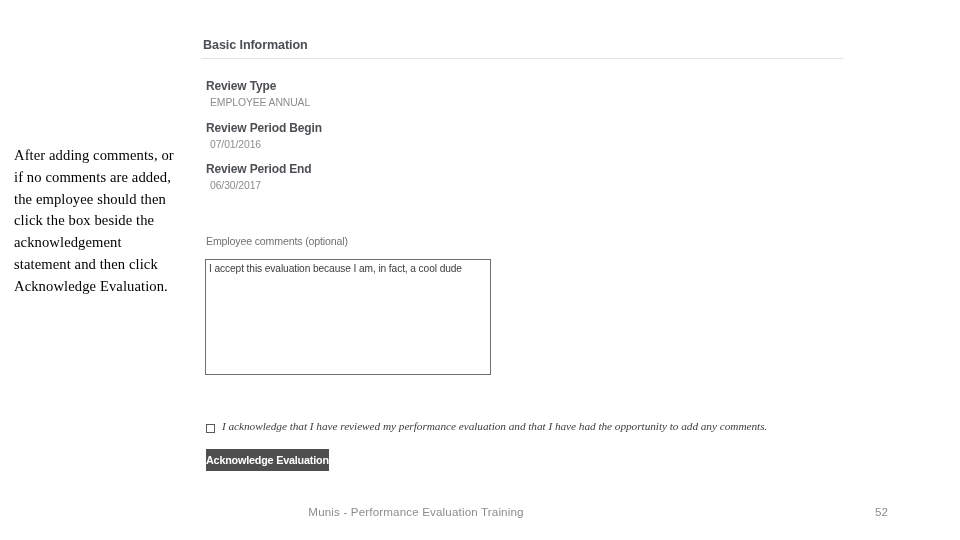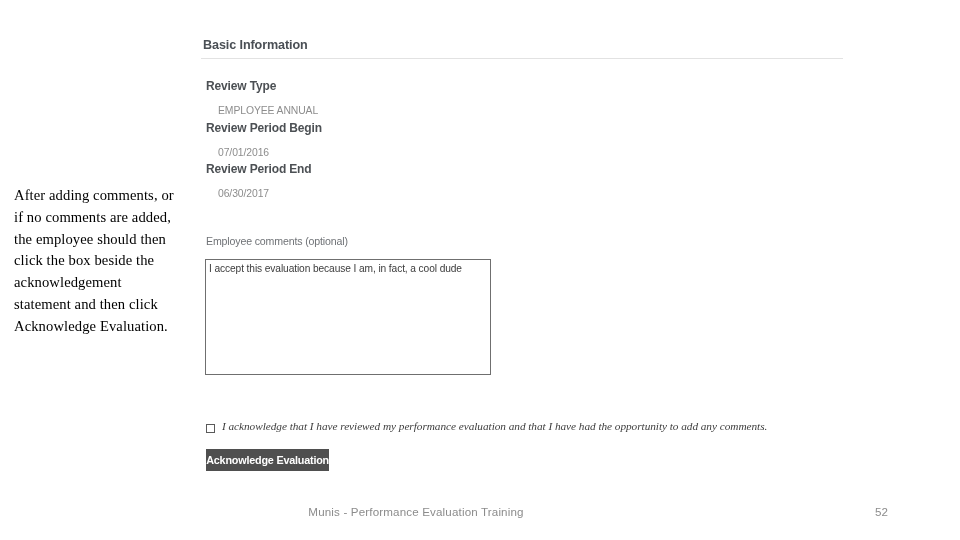"EMPLOYEE ANNUAL" .field-value { margin: 12px -> 4px }
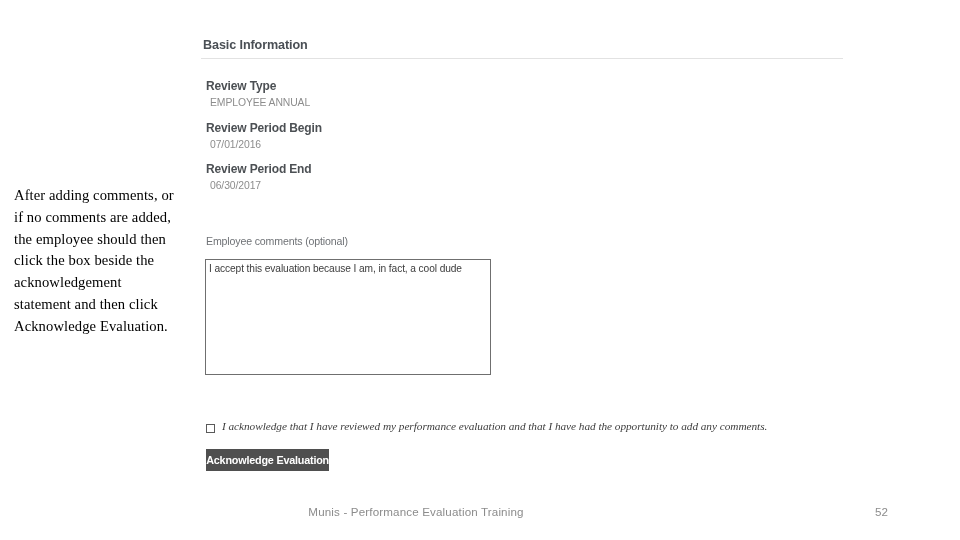"After adding comments, or if" #instruction-text { margin-top: 40px -> none }
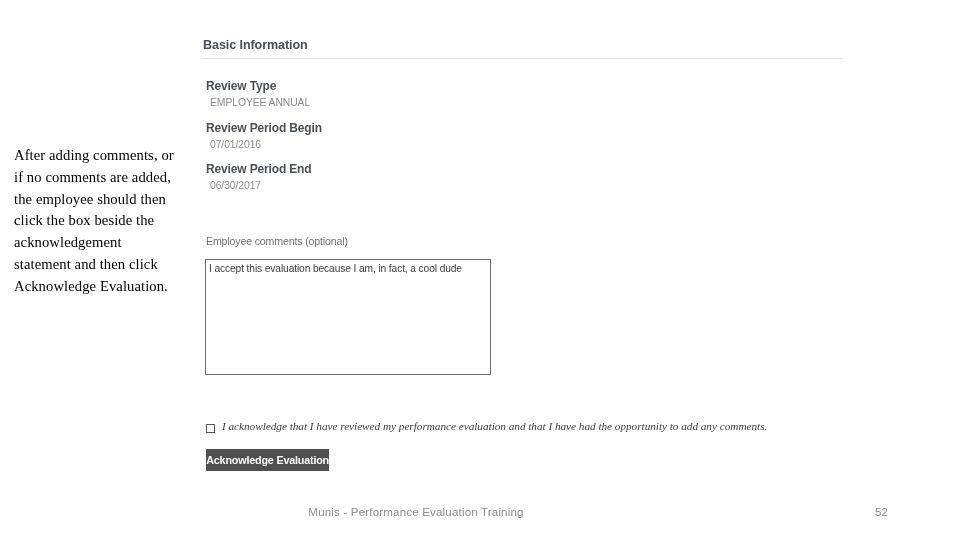"Acknowledge Evaluation" #acknowledge-evaluation-button { text-align: right -> left }
